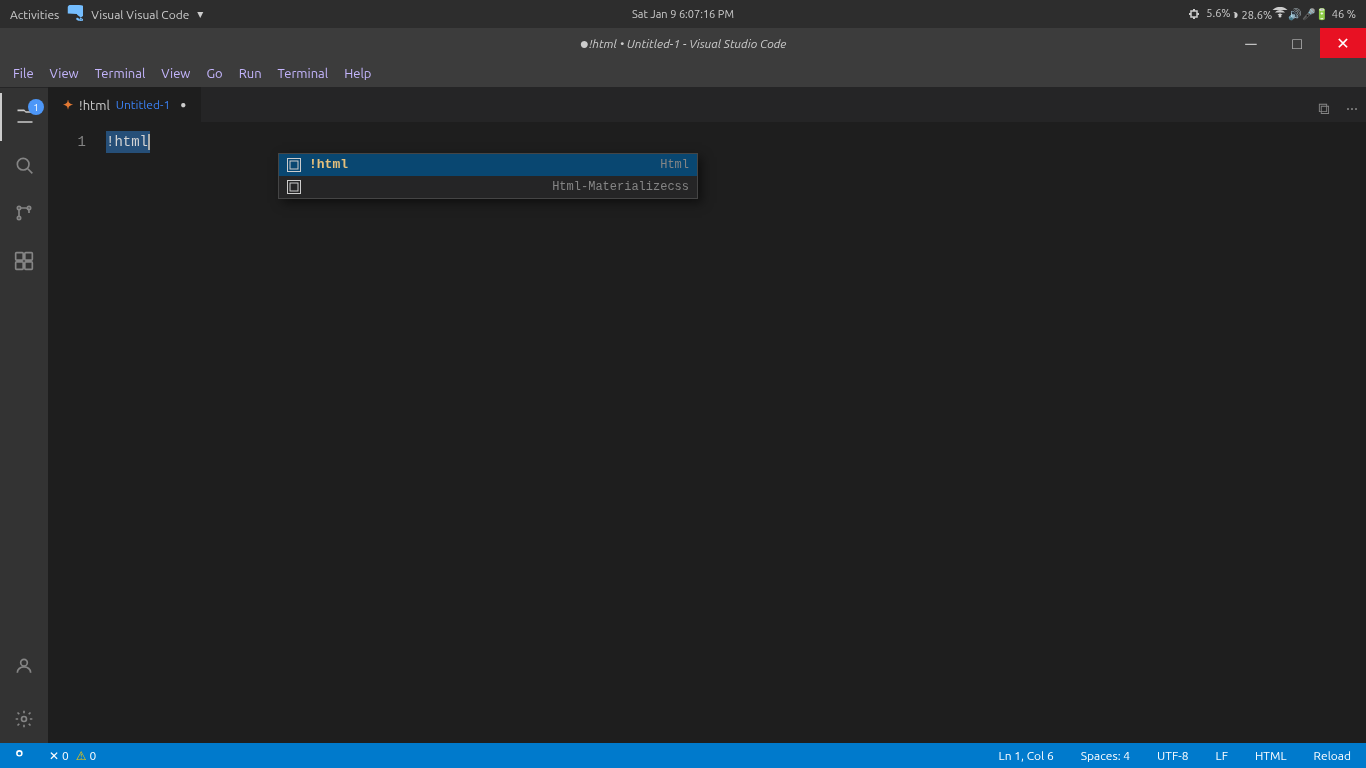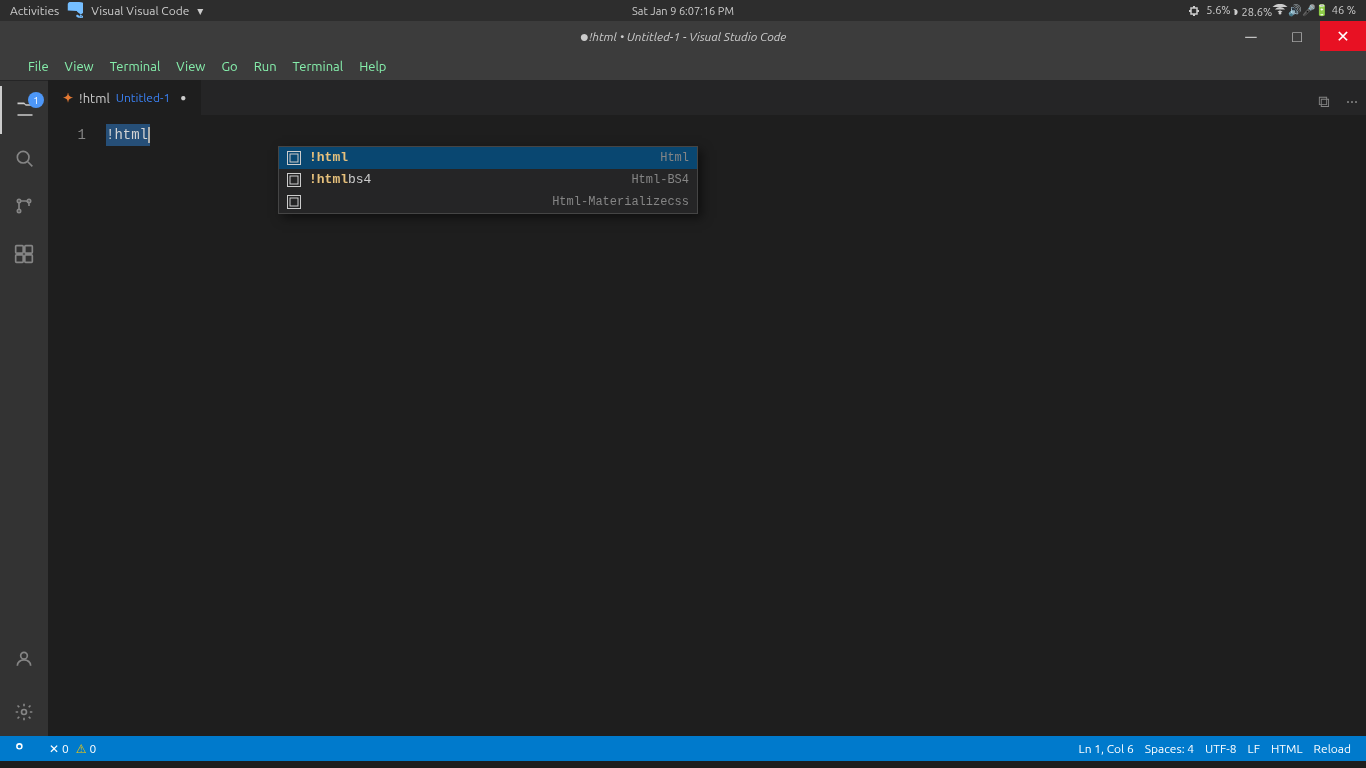"Activities" .system-bar { height: 21px -> 28px }
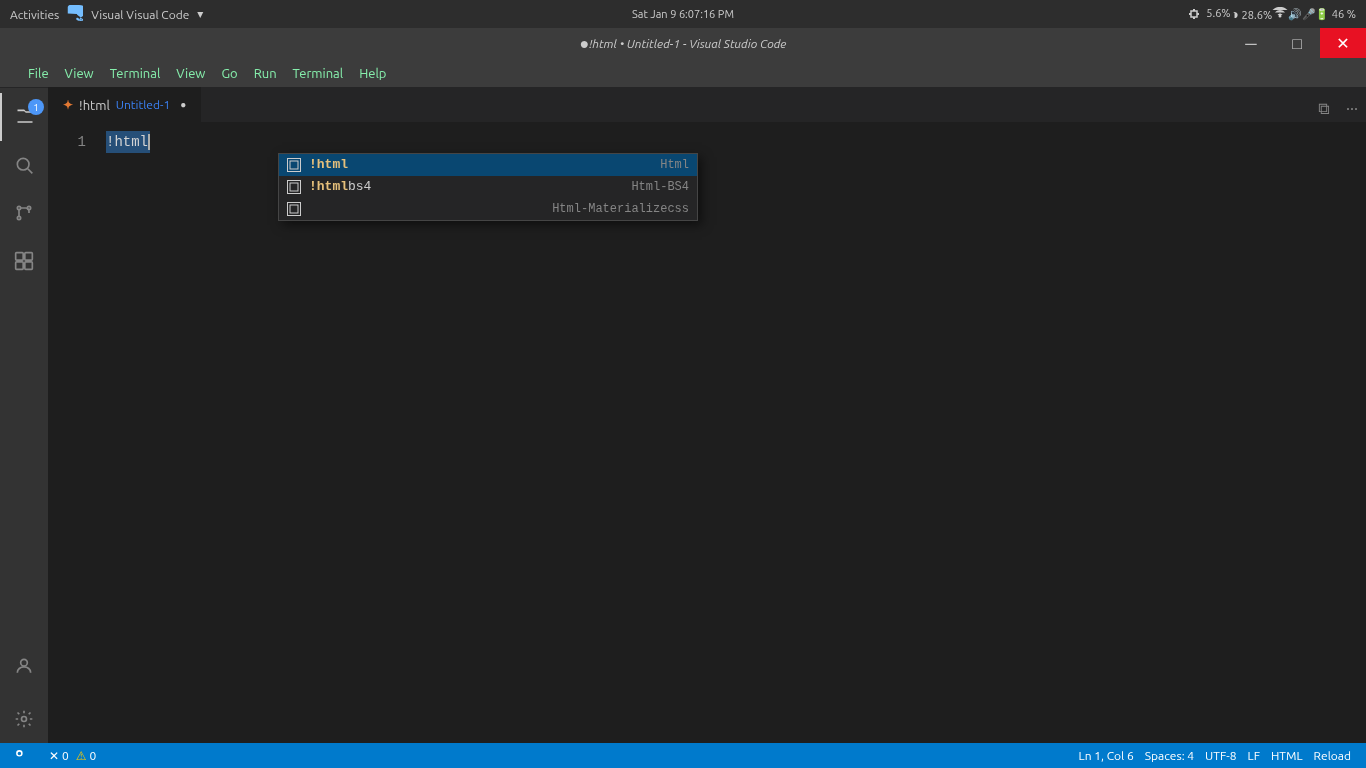"File" .menu-bar { color: #86efac -> #c4b5fd; padding: 0 20px -> 0 5px }
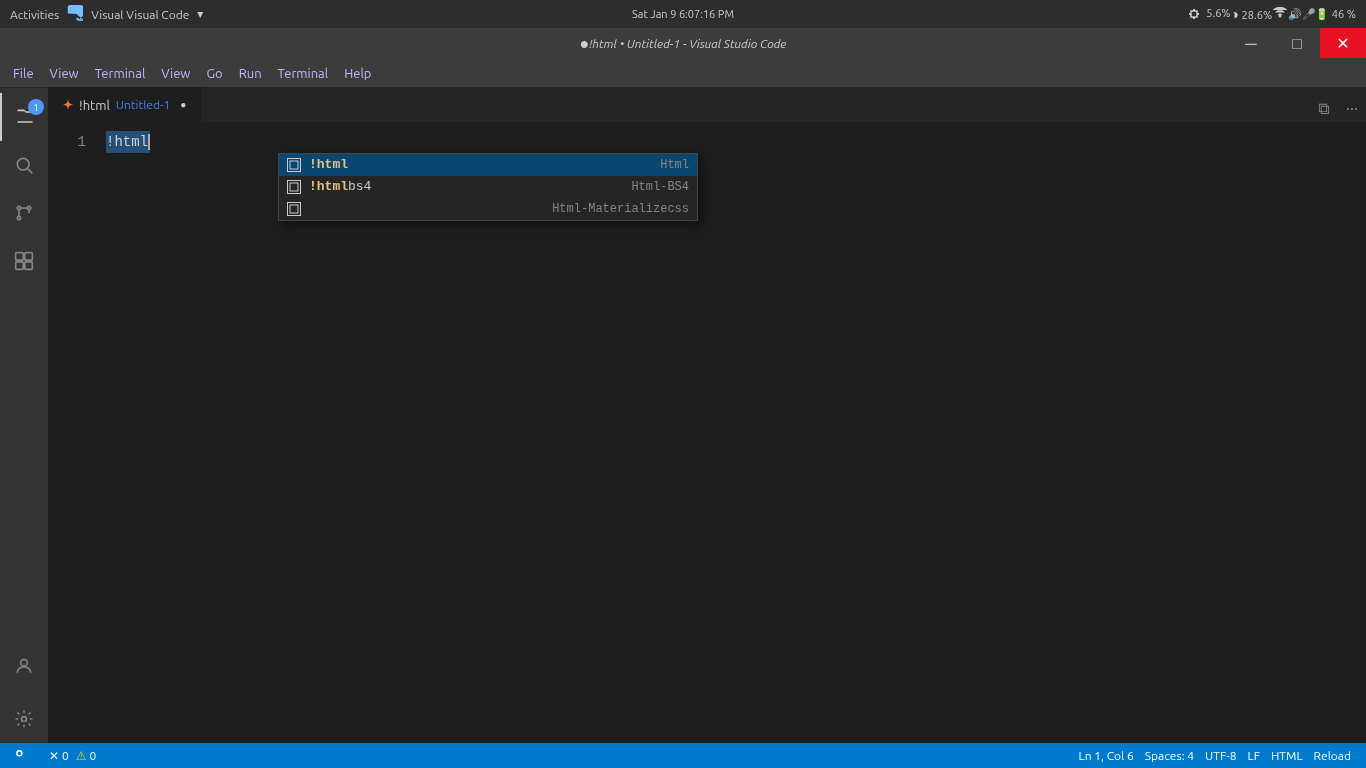"!htmlbs4" div.autocomplete-item { html: <div> <div> <svg> <rect></rect> </svg> </div> <span> <span>!html</span><span>bs4</span> </span> <span>Html-BS4</span> </div> -> none }
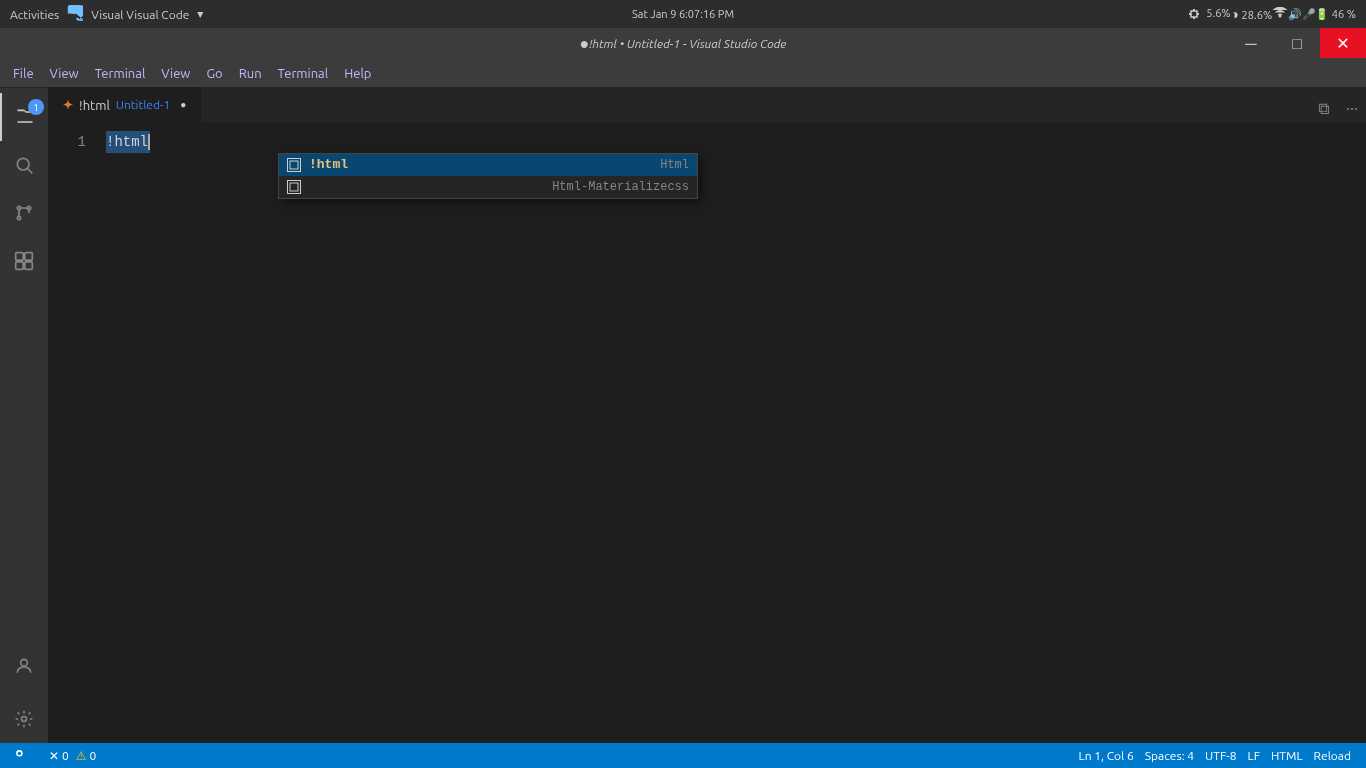"Ln 1, Col 6" .status-bar-right { gap: 1px -> 17px }
